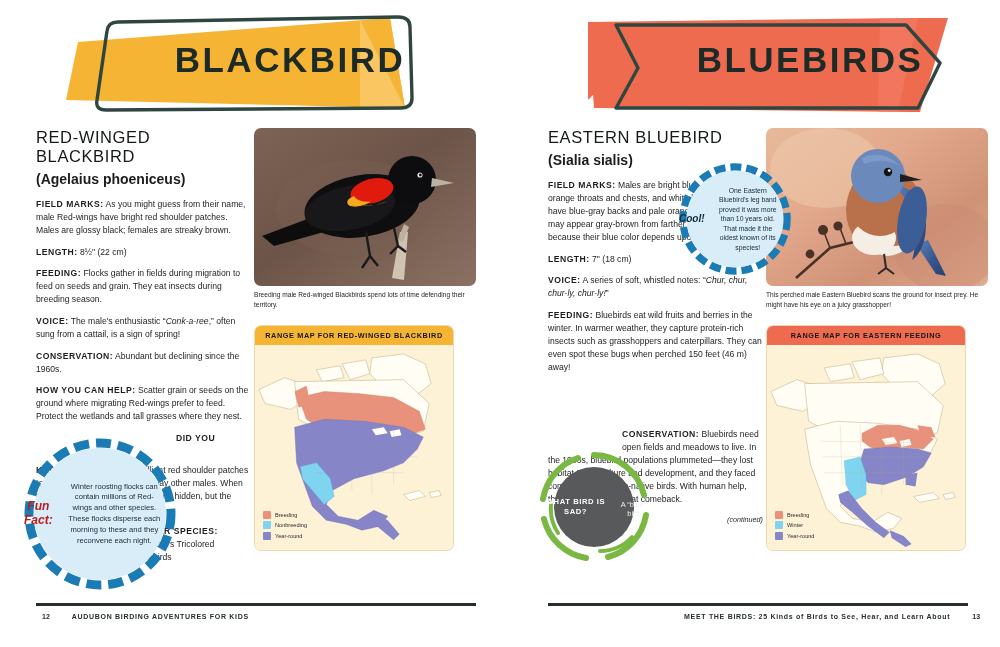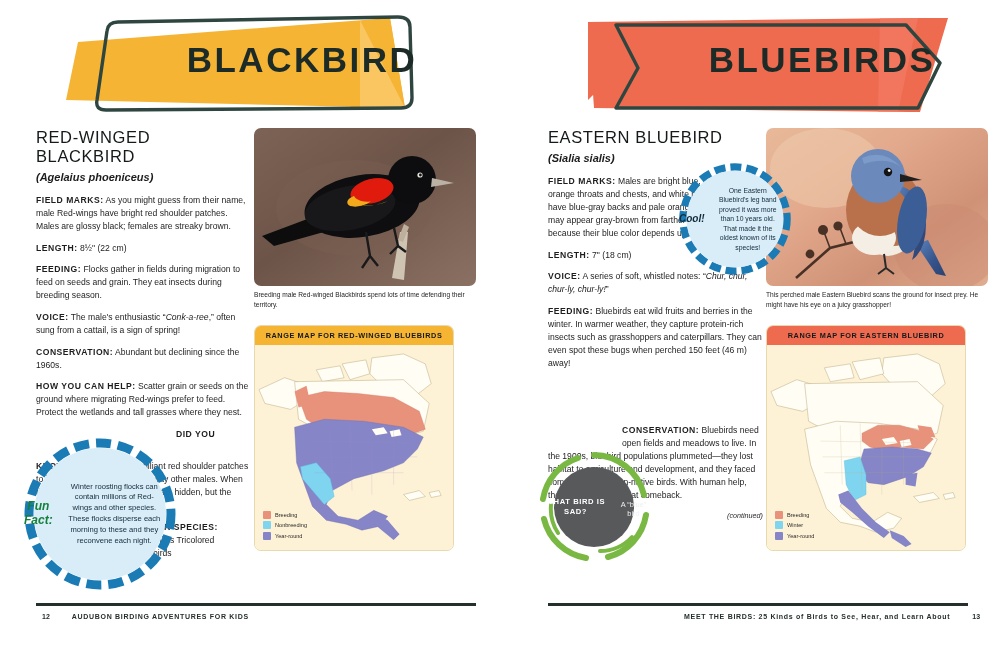"BLACKBIRD" .banner-title { left: 12px -> 0 }
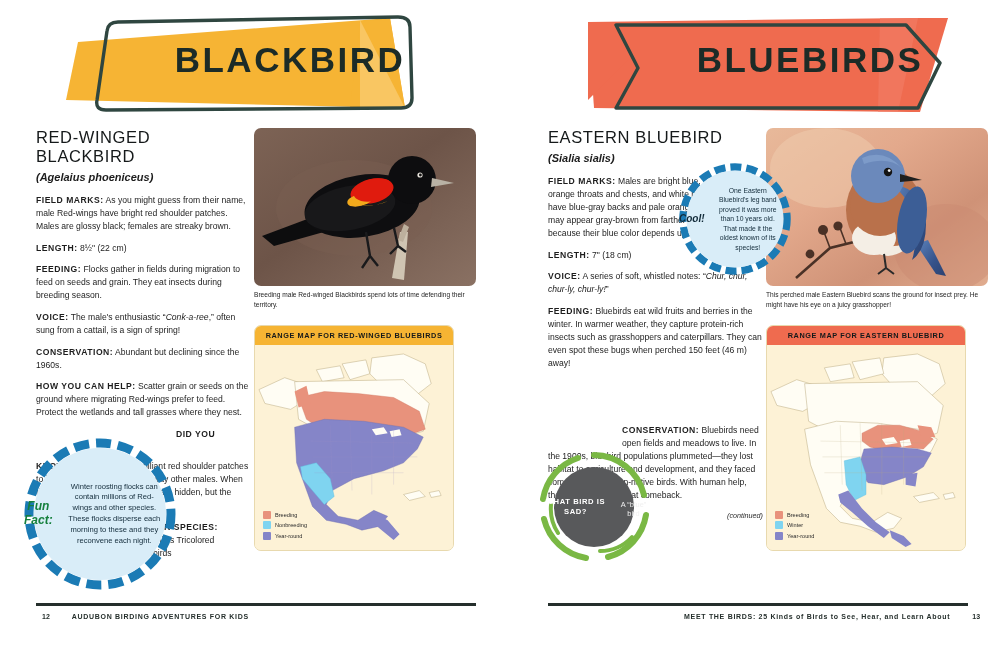"(Sialia sialis)" .latin { font-size: 11px -> 14px; font-style: italic -> none }
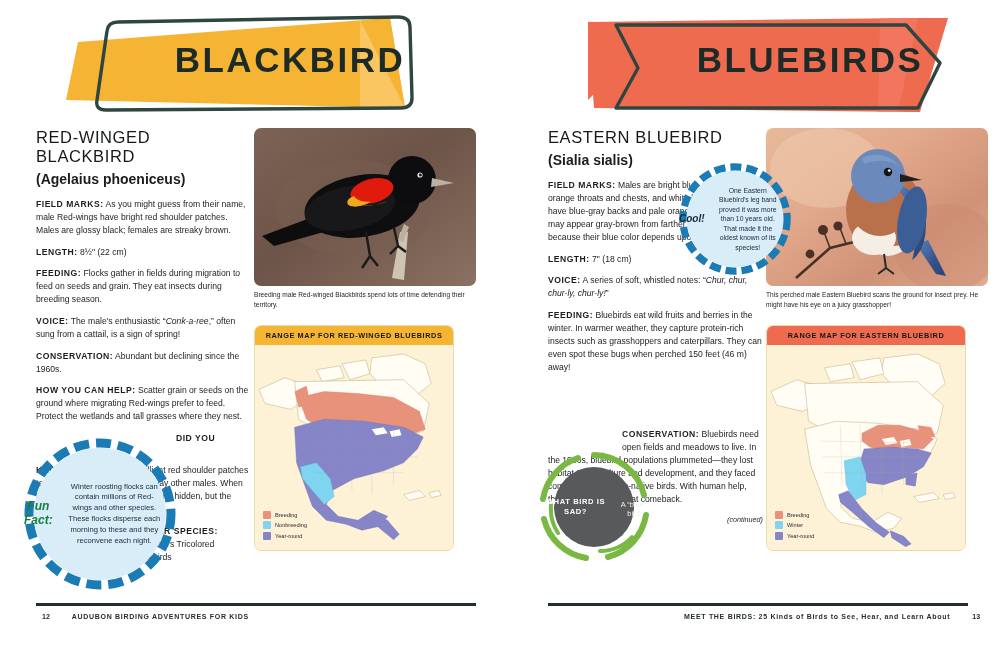"RANGE MAP FOR RED-WINGED BLUEBIRDS" div.maphead { text: BLUEBIRDS -> BLACKBIRD }
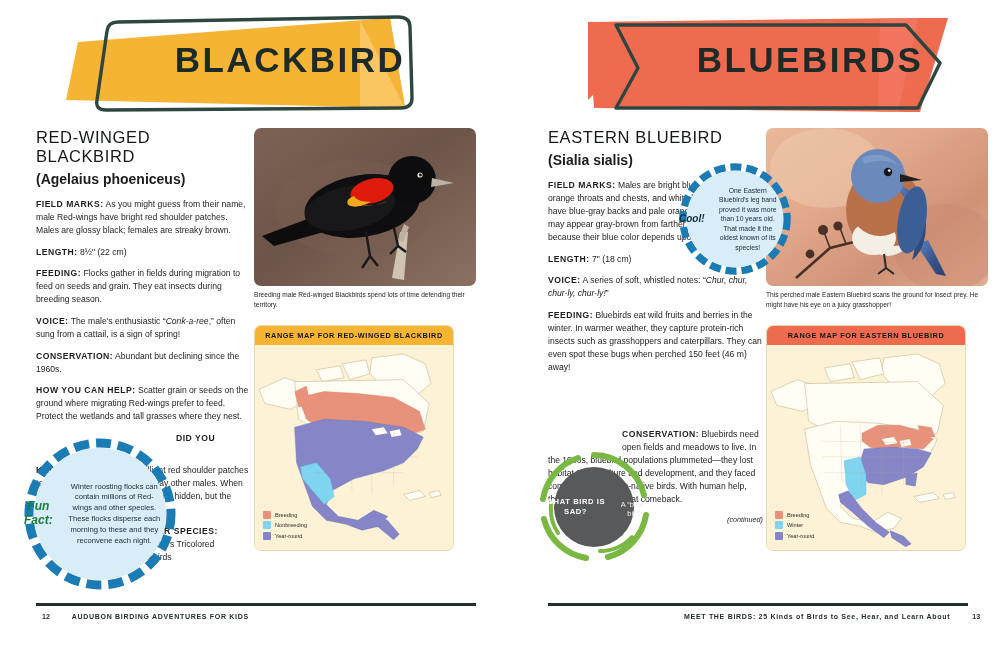"RANGE MAP FOR EASTERN BLUEBIRD" div.maphead { text: BLUEBIRD -> FEEDING }
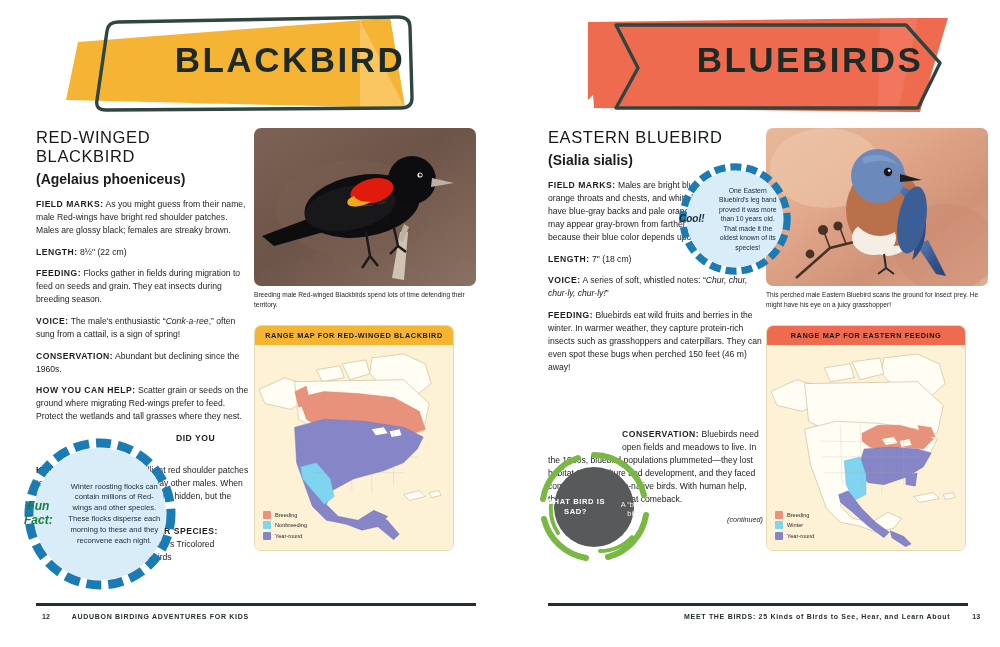"Fun Fact:" .fun-title { color: #15803d -> #b91c1c }
